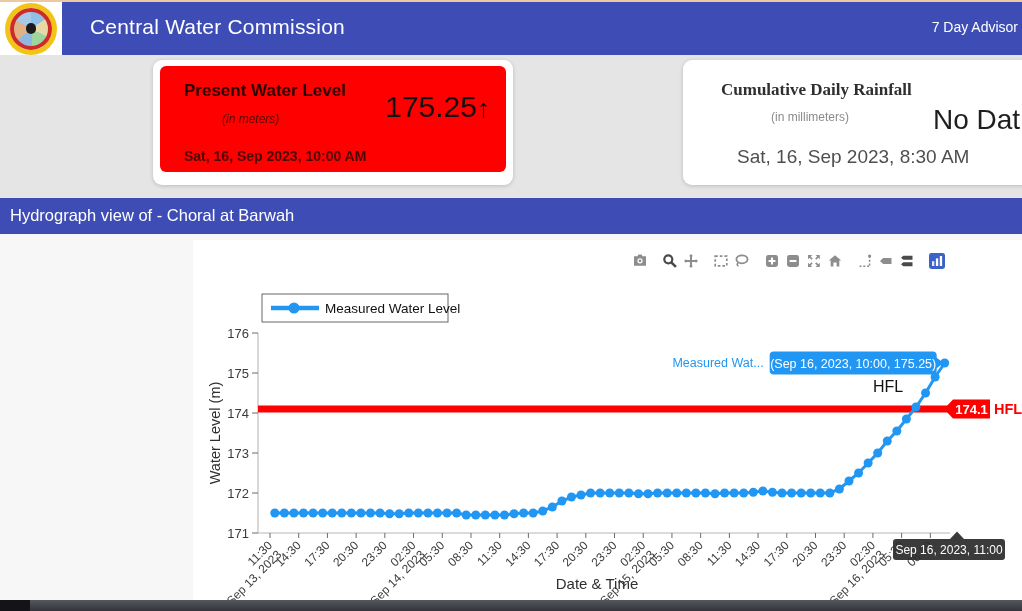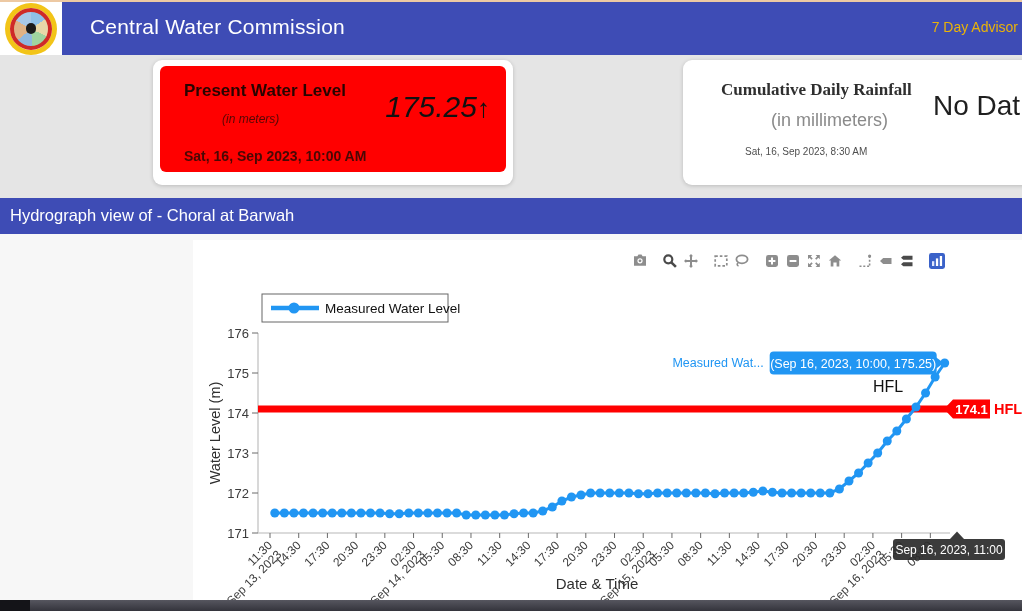"7 Day Advisor" .advisory { color: #eab308 -> #ffffff }
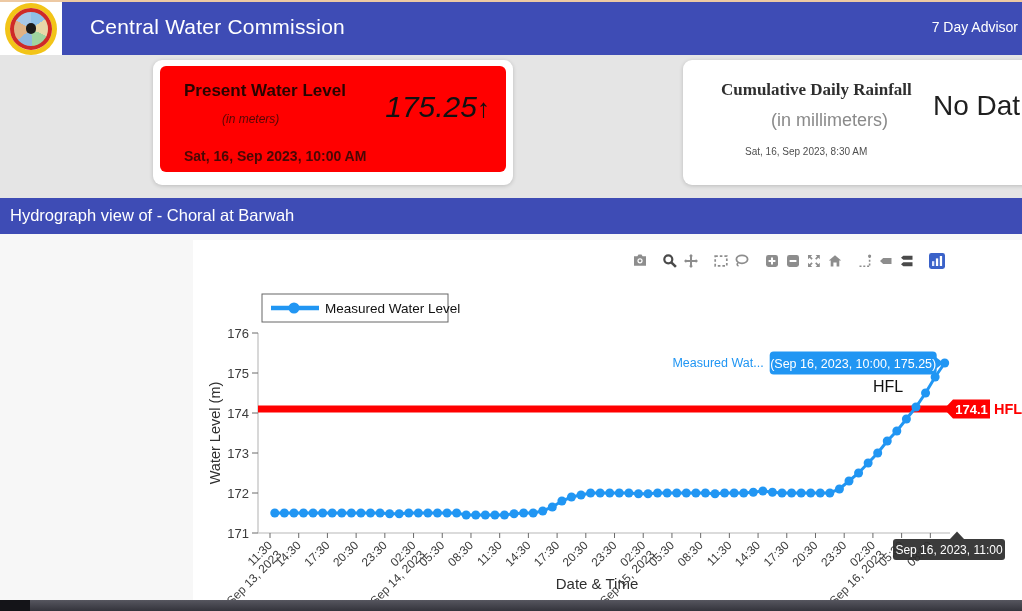"175.25↑" .pw-value { font-style: italic -> none }
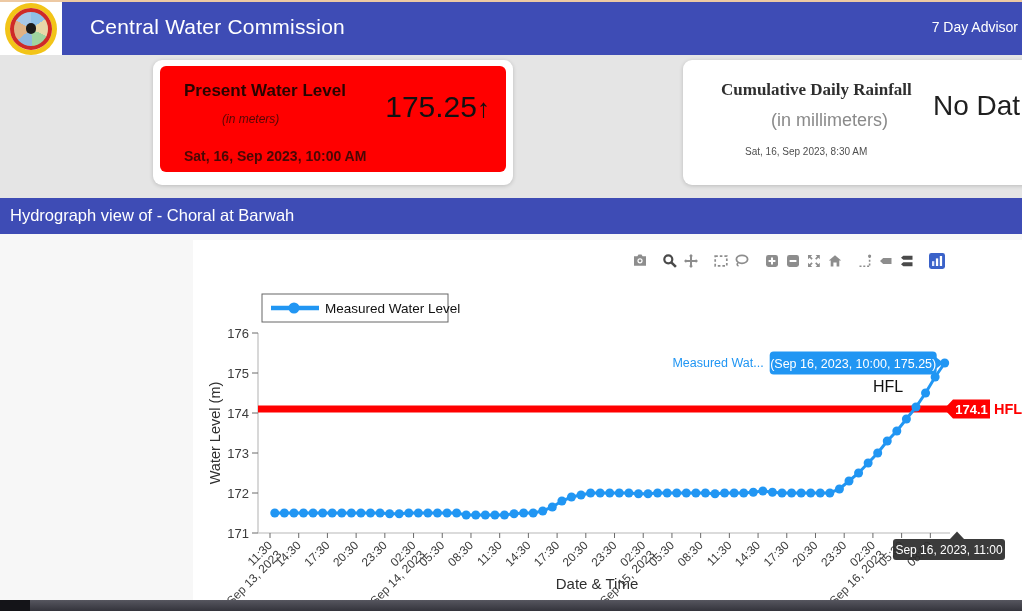"(in millimeters)" .rf-unit { font-size: 18px -> 12px }
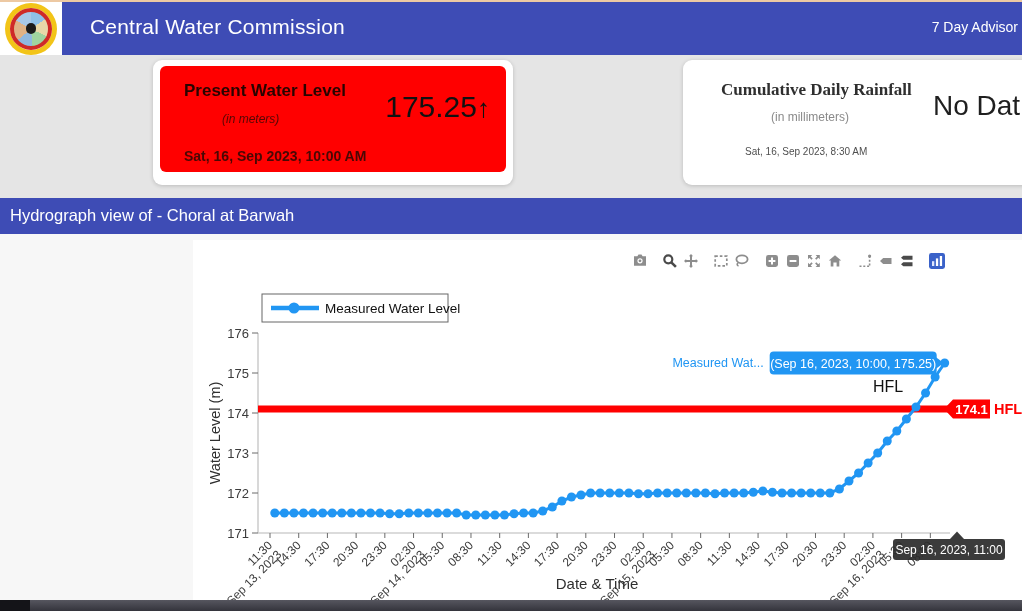"No Dat" .rf-value { top: 30px -> 44px }
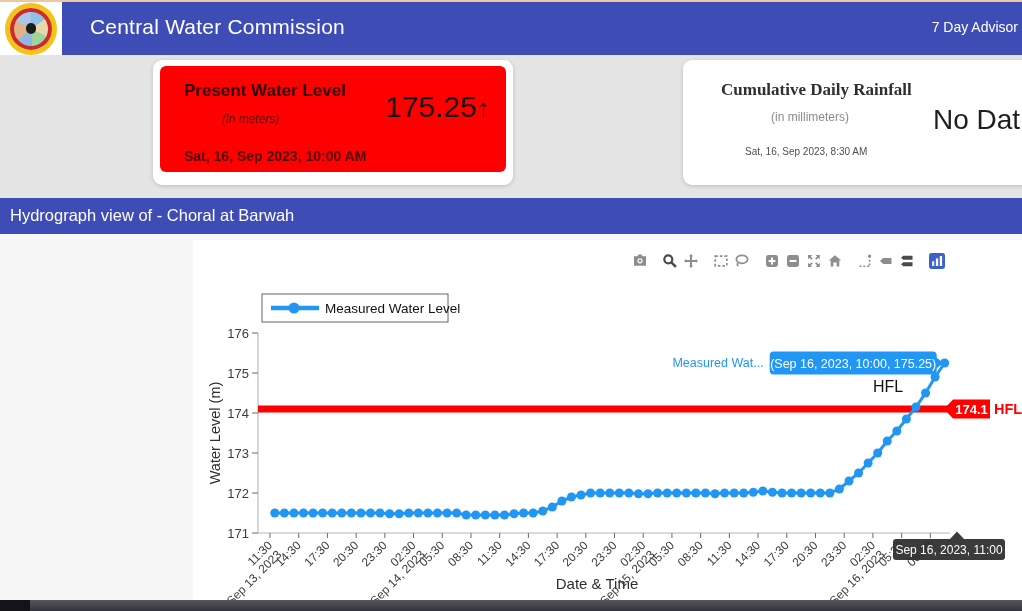"Sat, 16, Sep 2023, 8:30" .rf-date { font-size: 10px -> 19px; left: 62px -> 54px }
